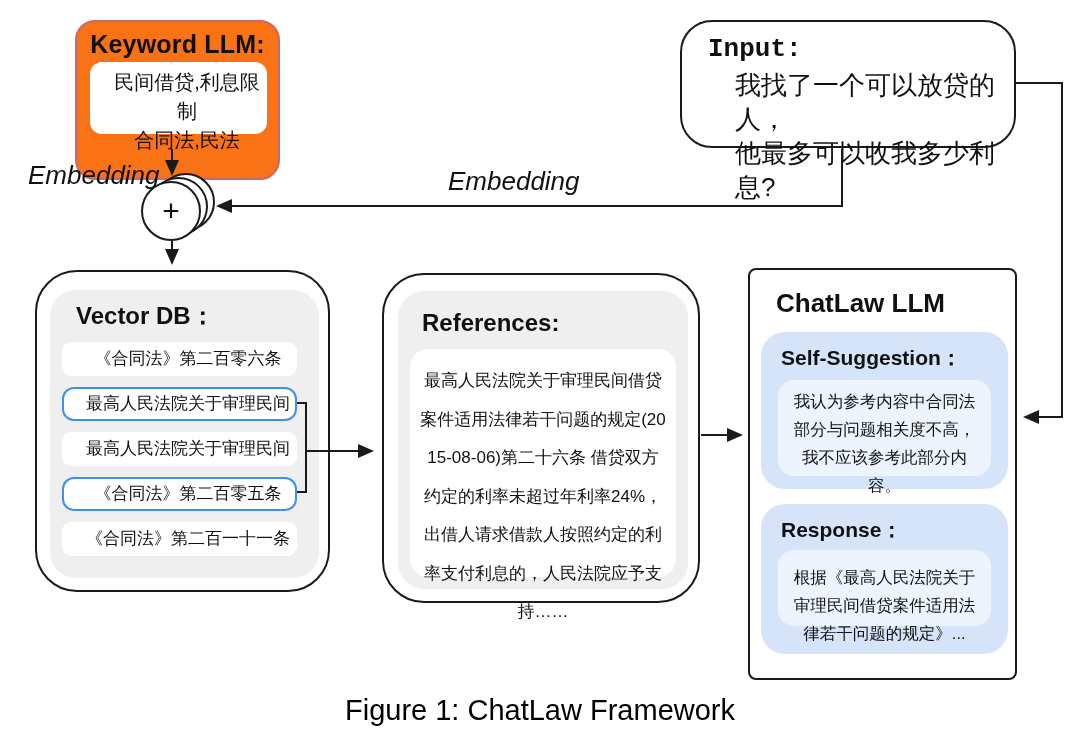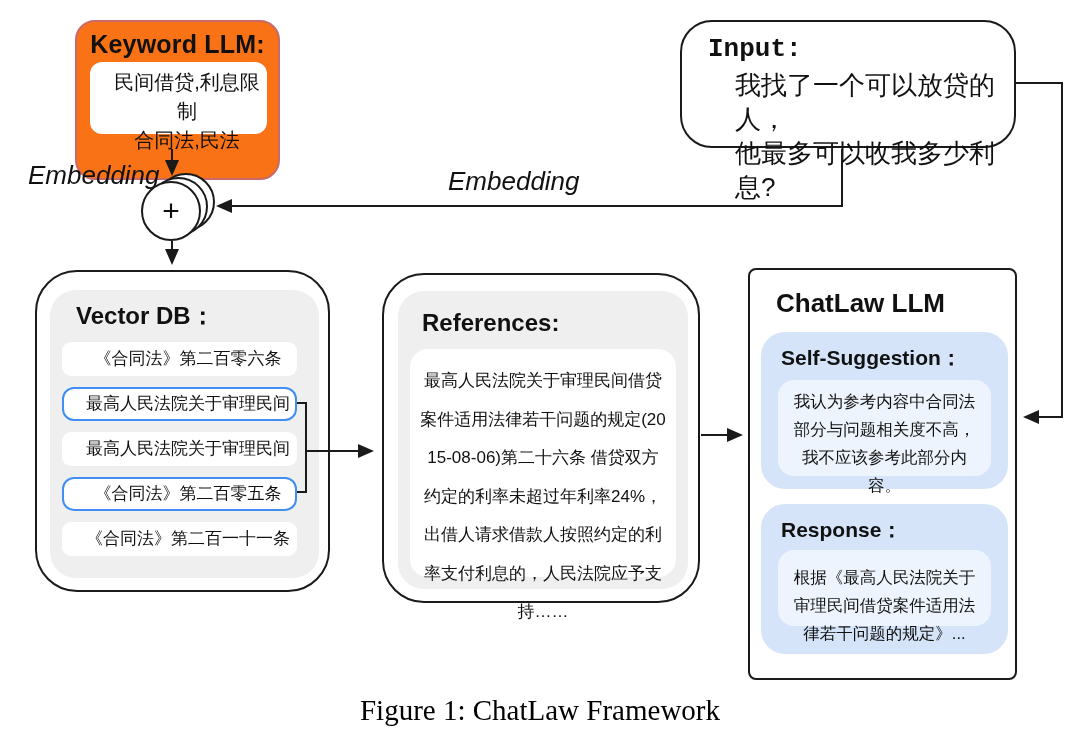"Figure 1: ChatLaw Framework" .caption { font-family: Liberation Serif, serif -> Liberation Sans, sans-serif }
